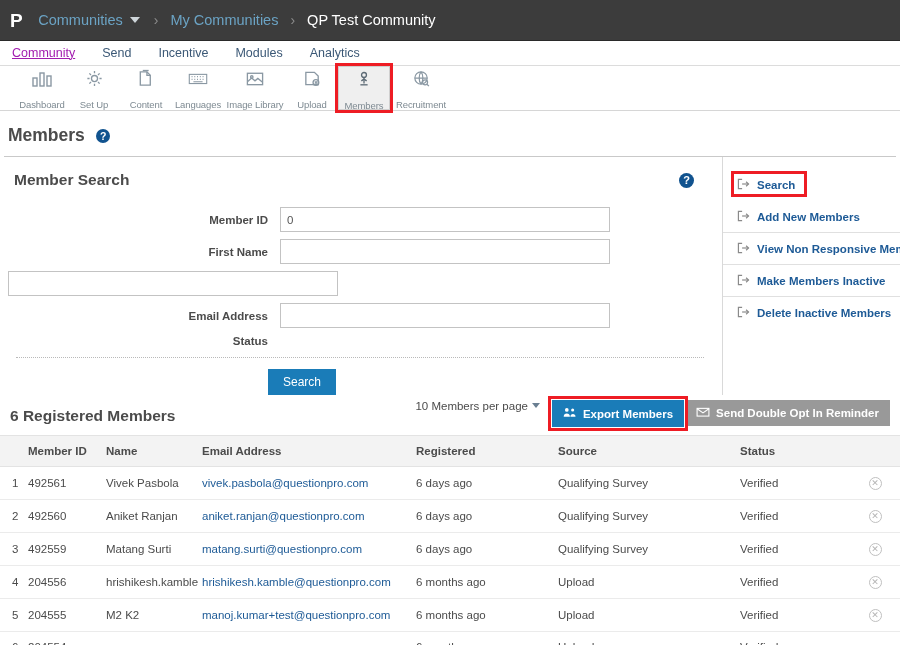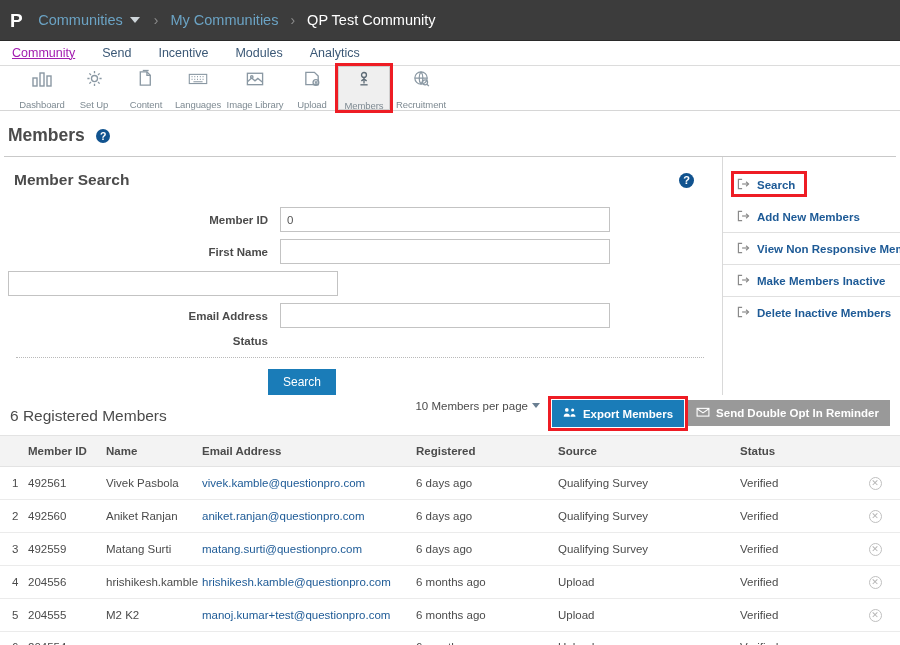"6 Registered Members" .reg-title { font-weight: normal -> bold }
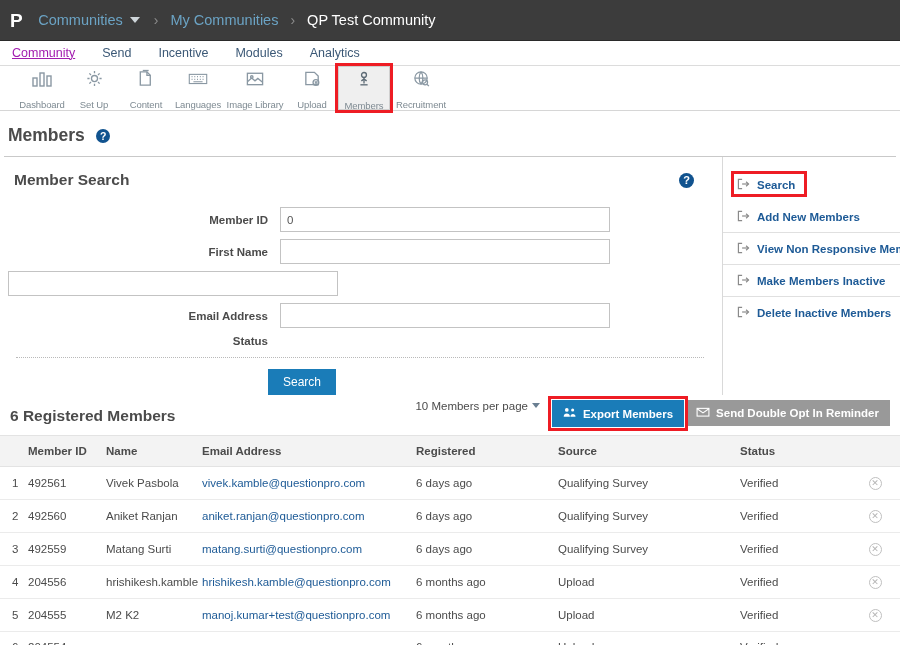"vivek.kamble@questionpro.com" a.email-link { text: vivek.kamble@questionpro.com -> vivek.pasbola@questionpro.com }
